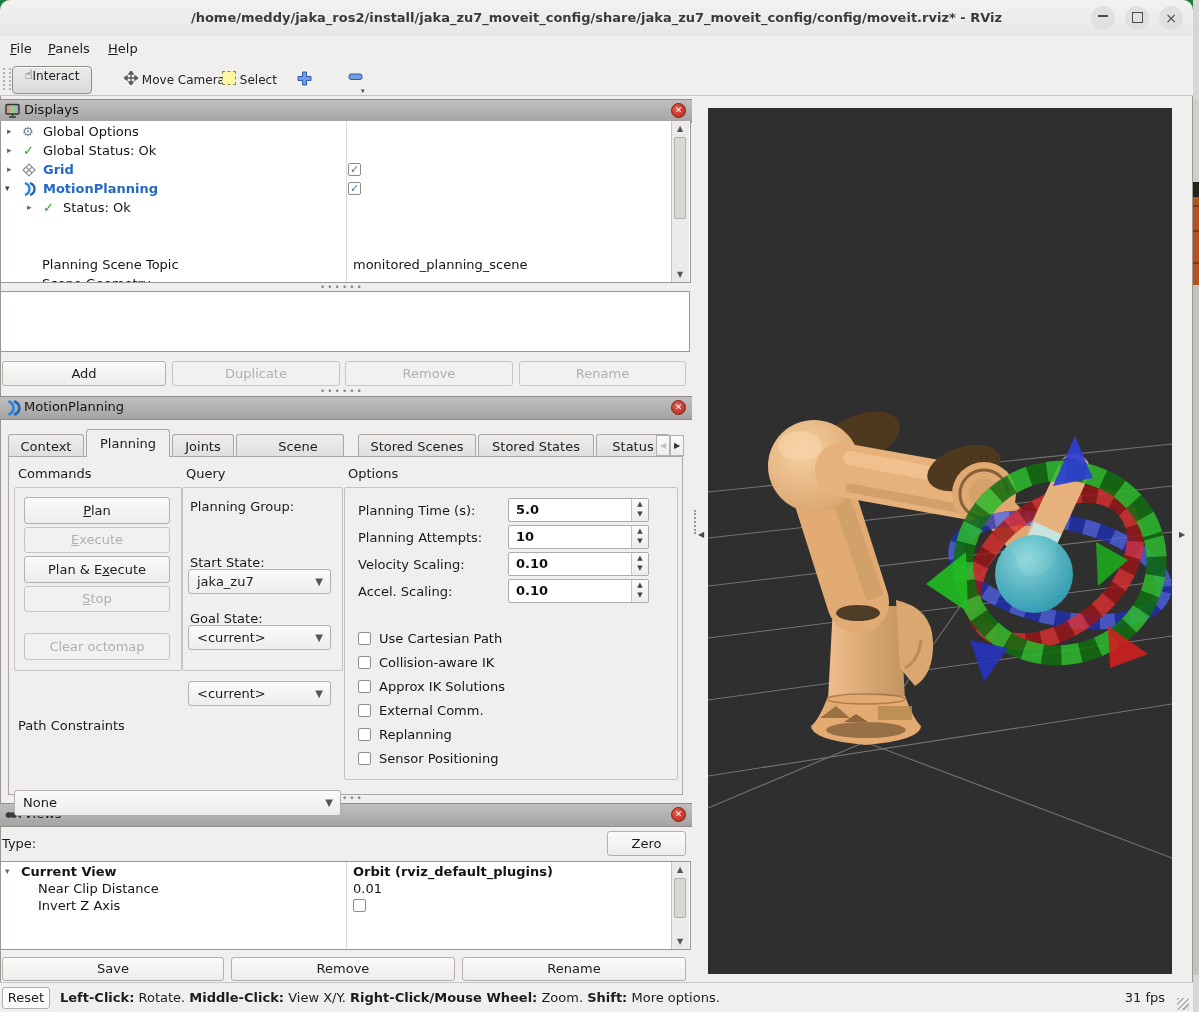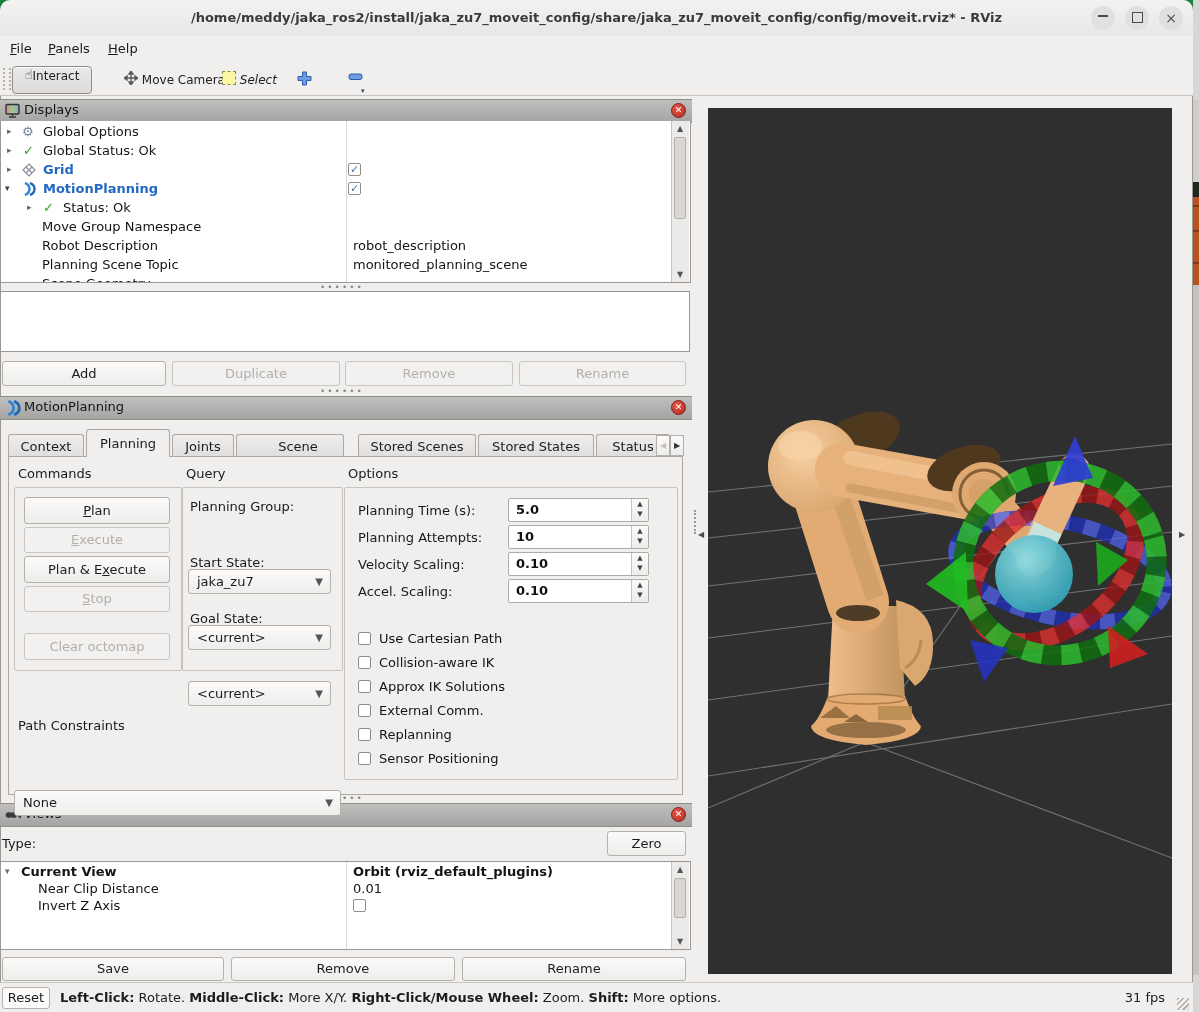"Select" div.tbtn { font-style: italic -> none }
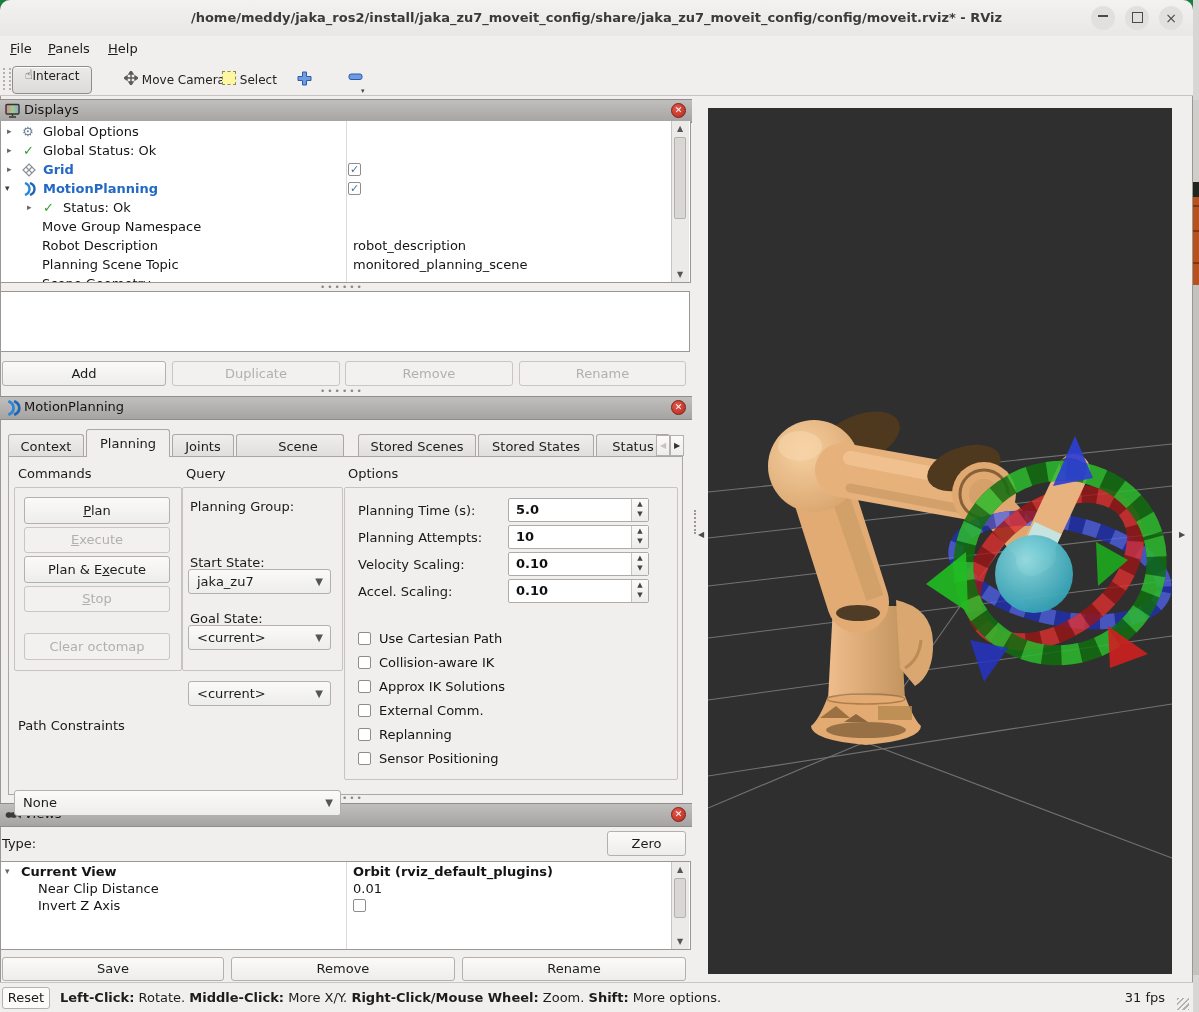"Move Group Namespace" div.trow { html: <div> <span>Move Group Namespace</span> </div> -> none }
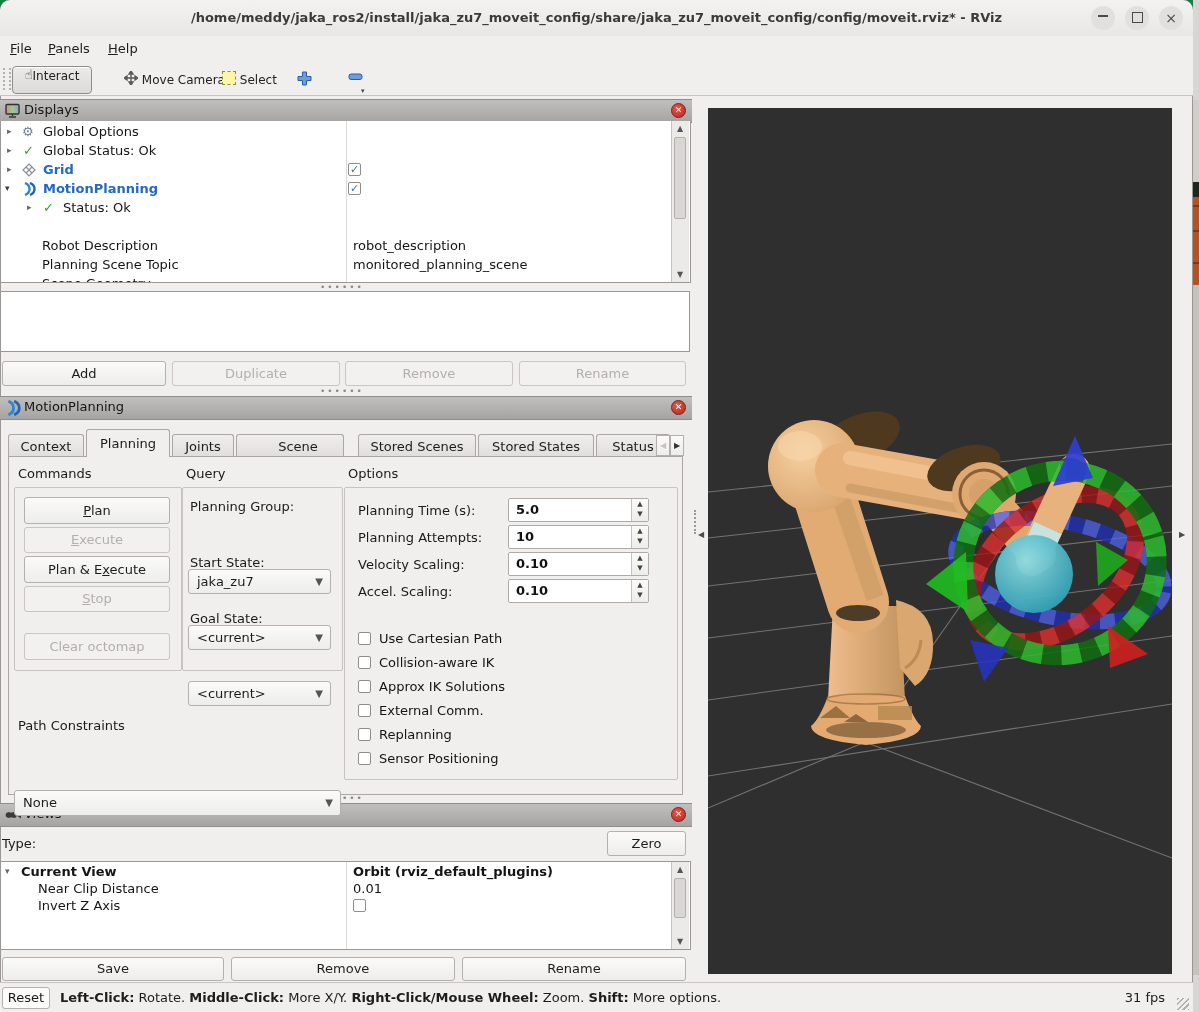"Robot Description" div.trow { html: <div> <span>Robot Description</span> <span>robot_description</span> </div> -> none }
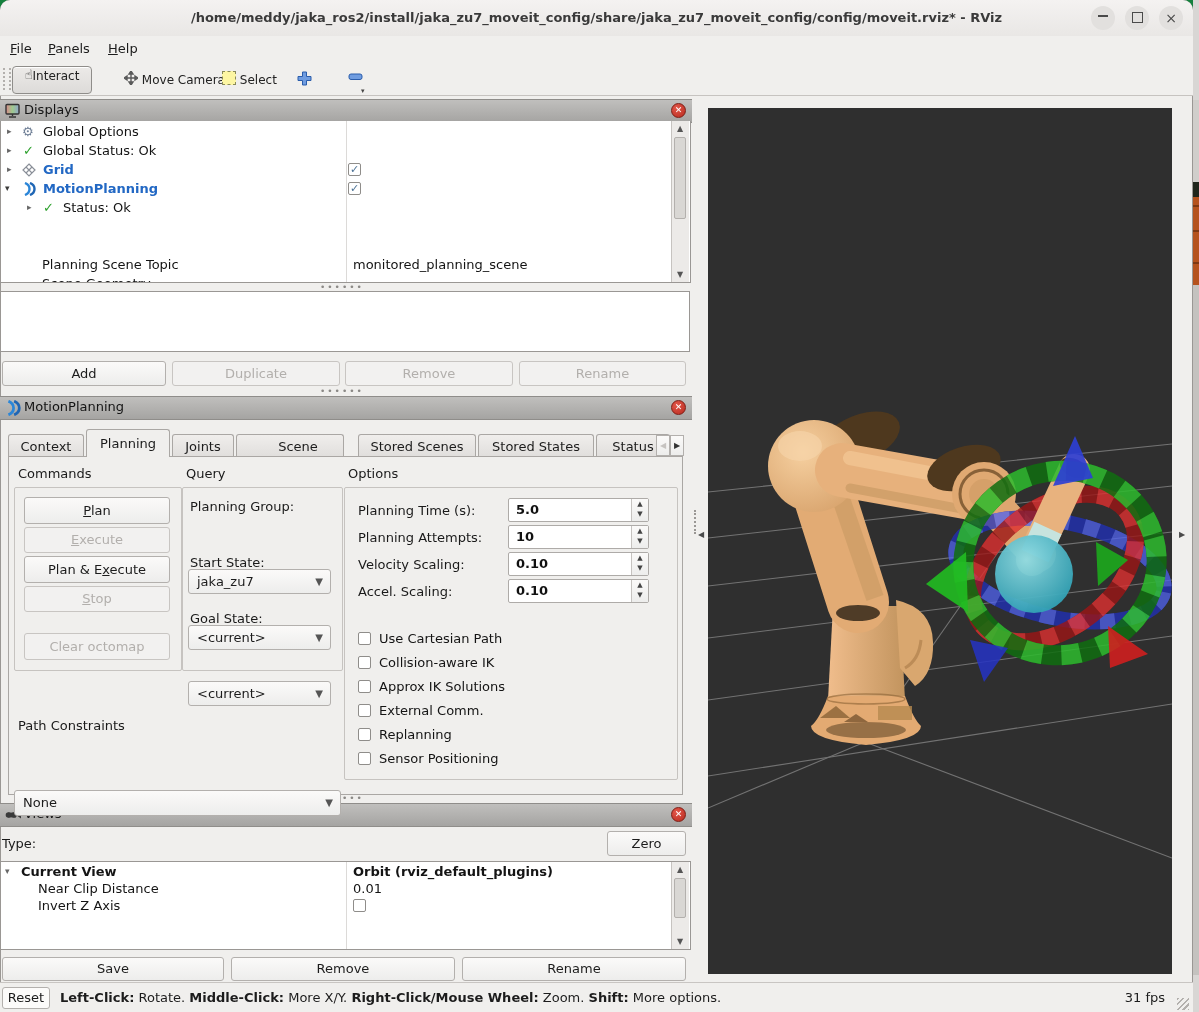"More X/Y." span { text: More -> View }
